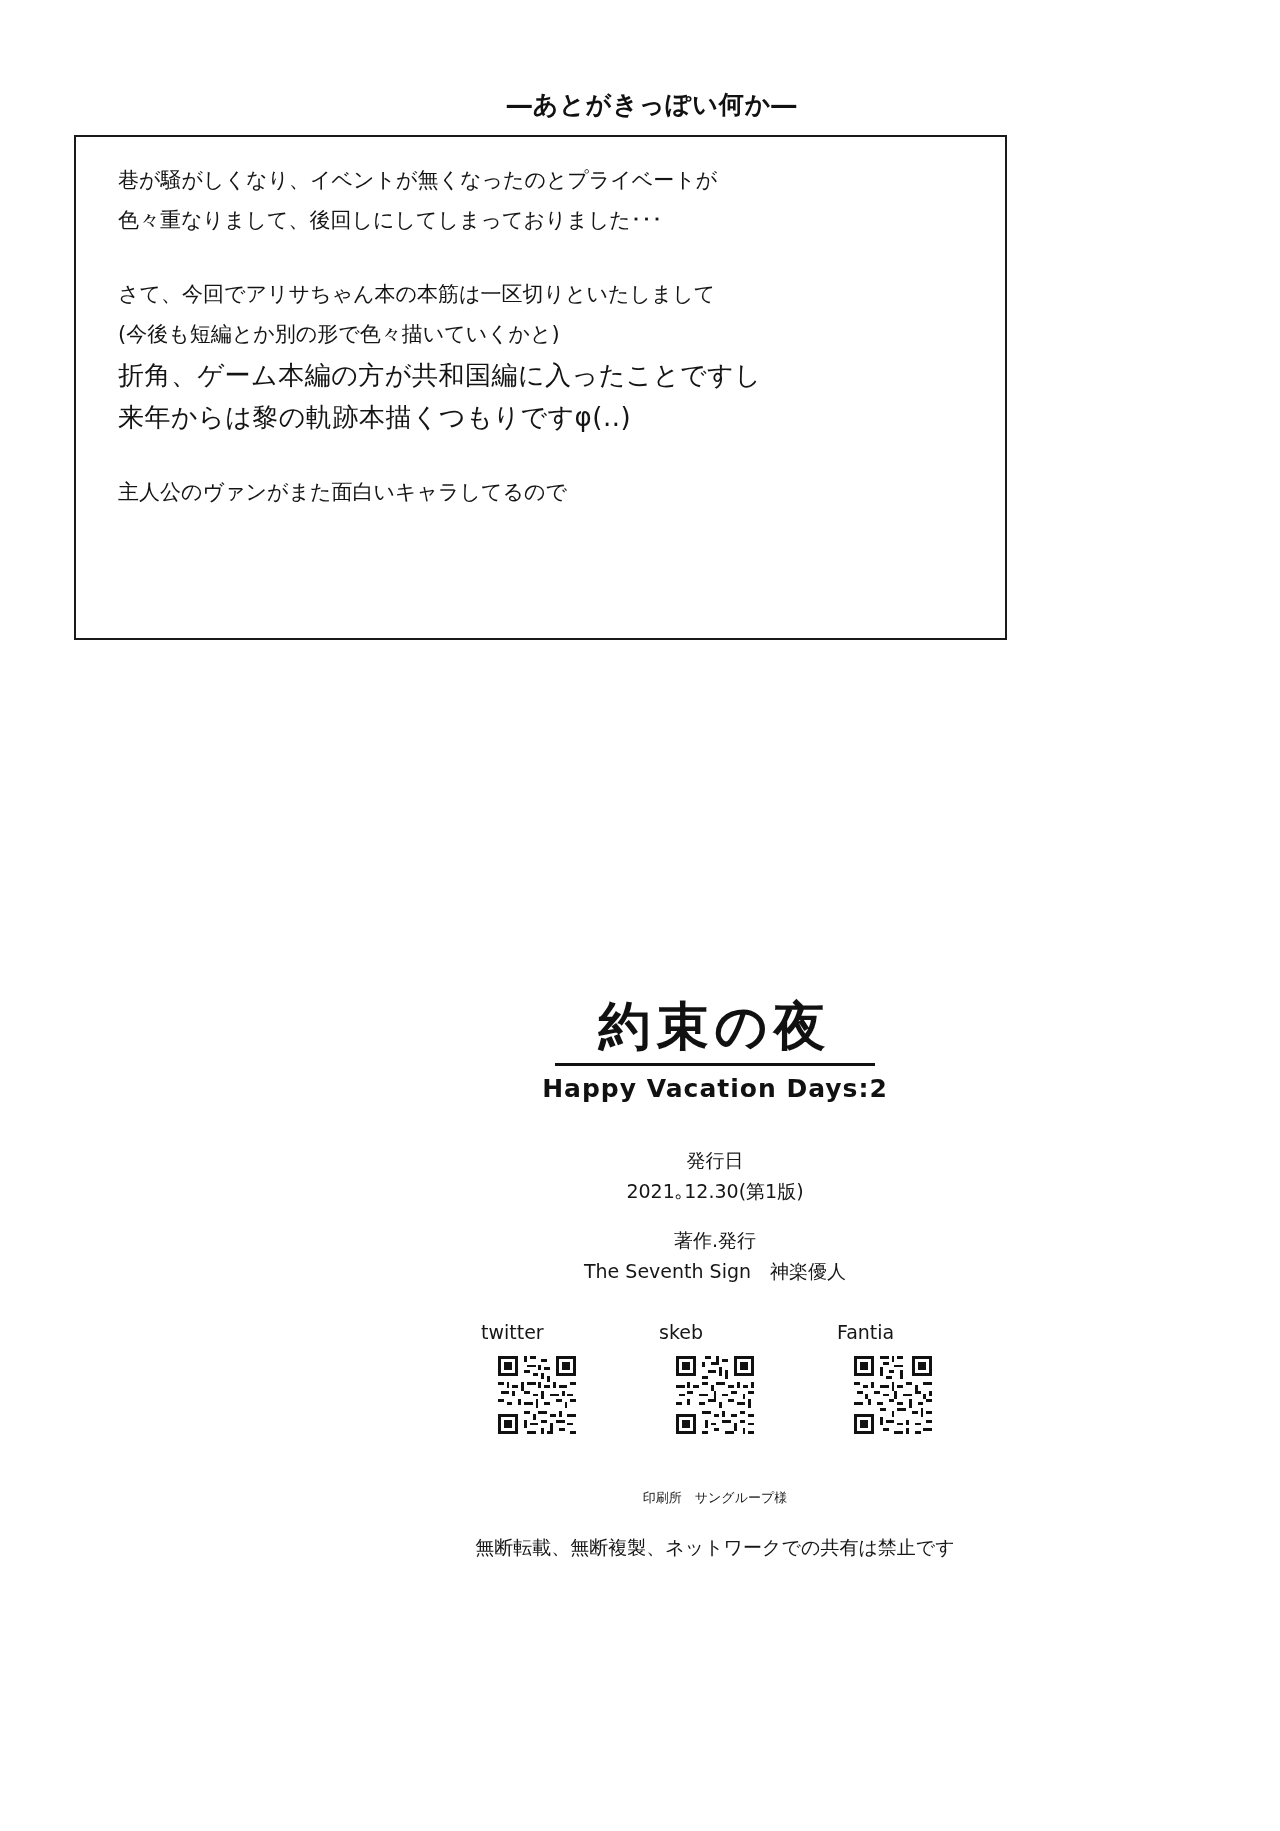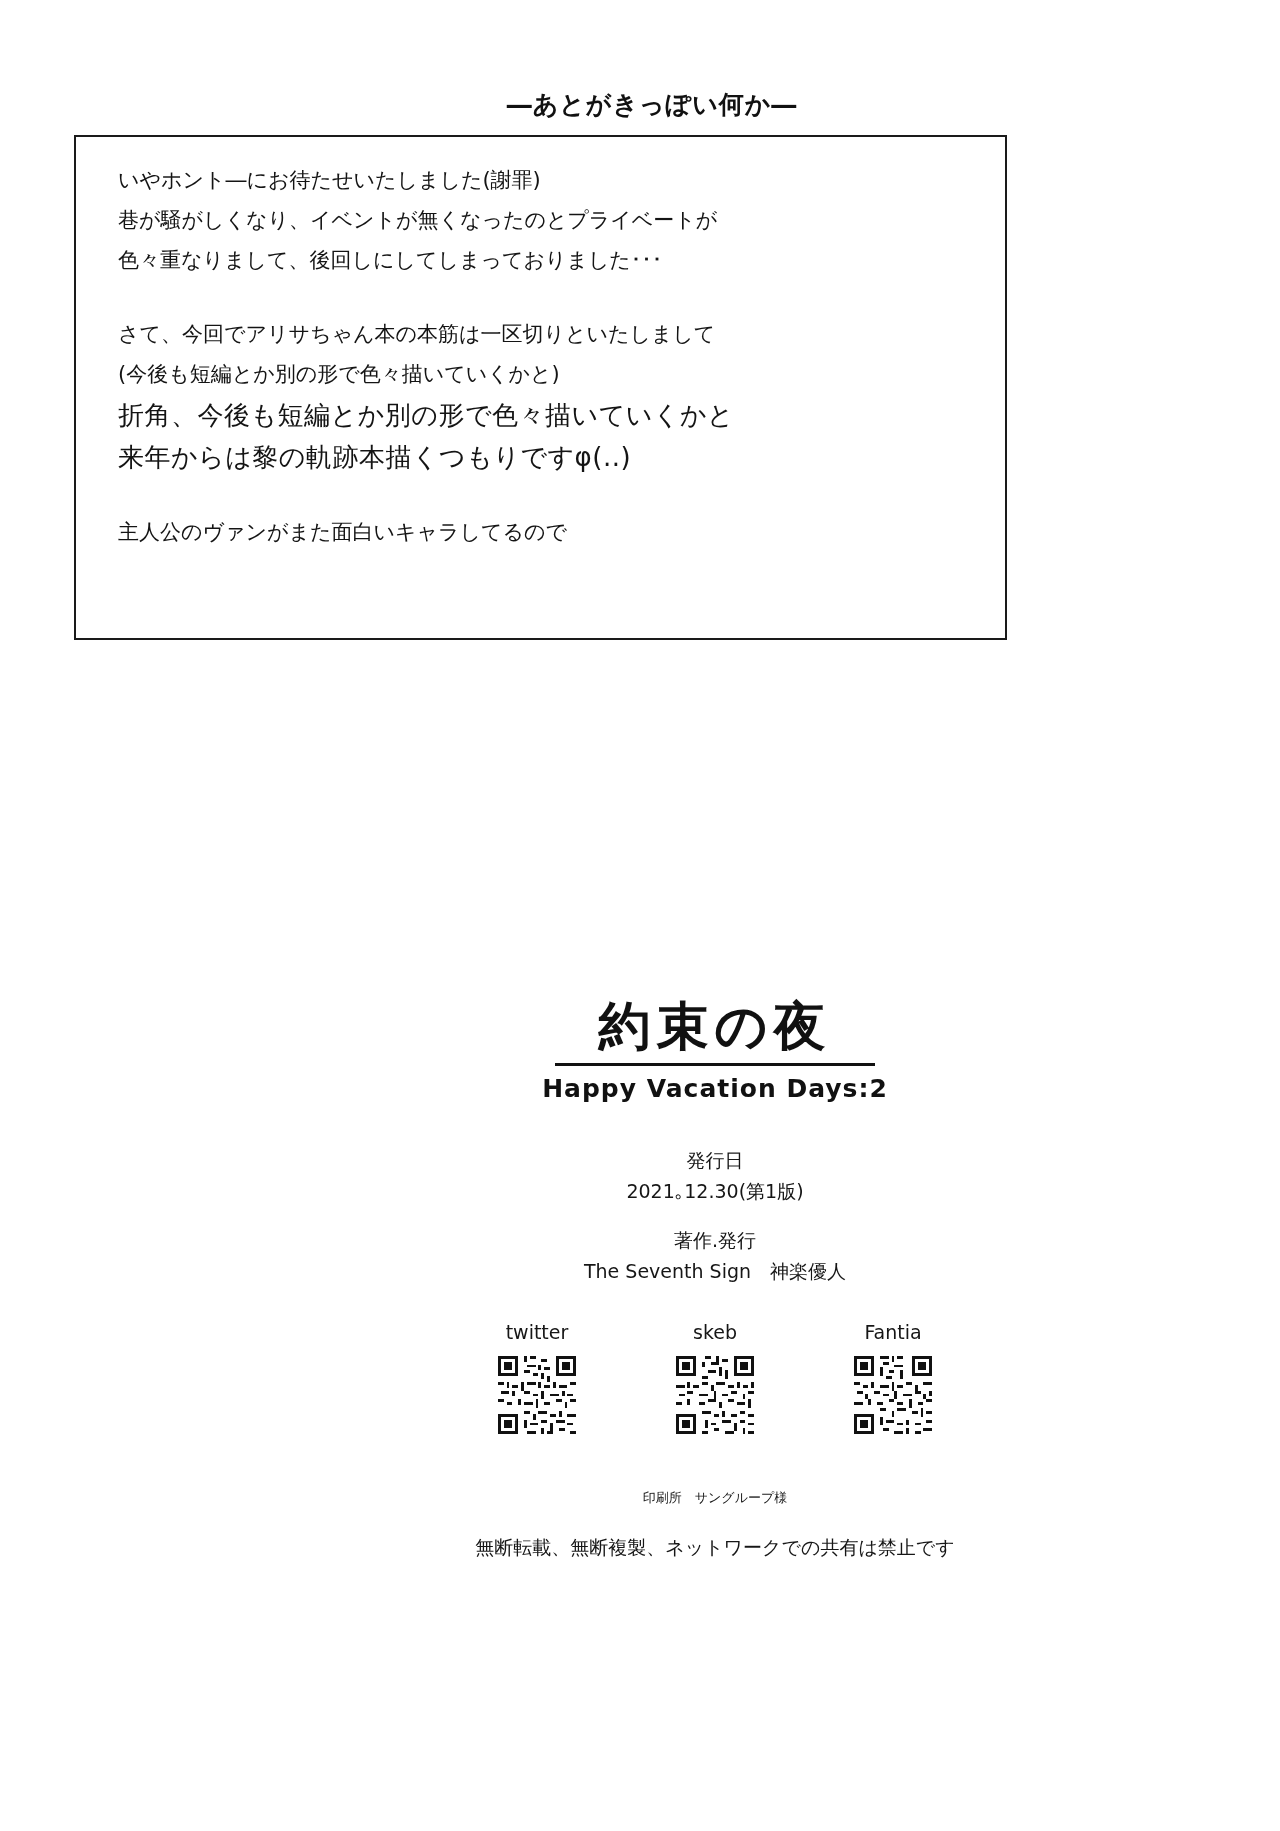"いやホント―にお待たせいたしました(謝罪)" p { html: <p>いやホント―にお待たせいたしました(謝罪)</p> -> none }
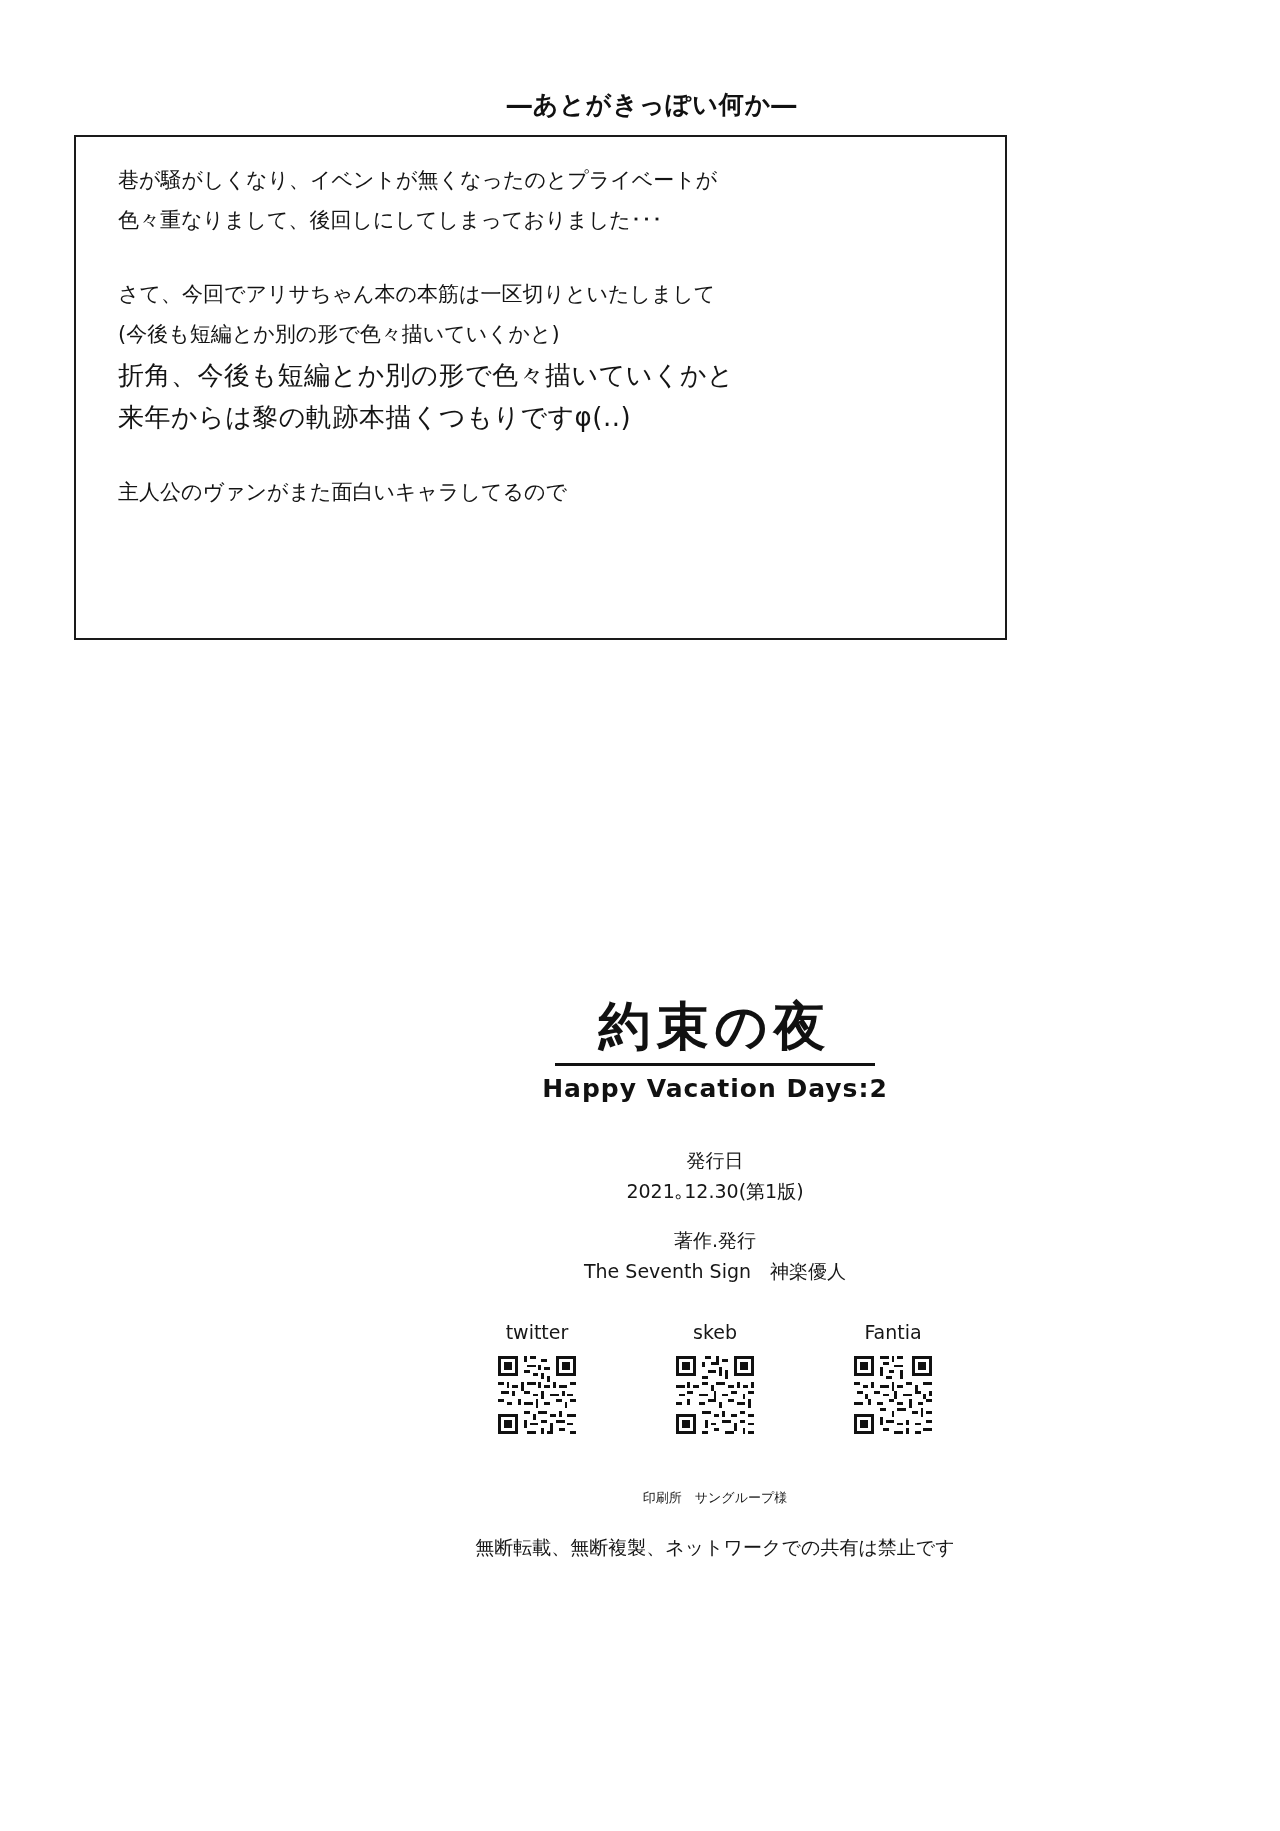"折角、今後も短編とか別の形で色々描いていくかと" p.big { text: 今後も短編とか別の形で色々描いていくかと -> ゲーム本編の方が共和国編に入ったことですし }
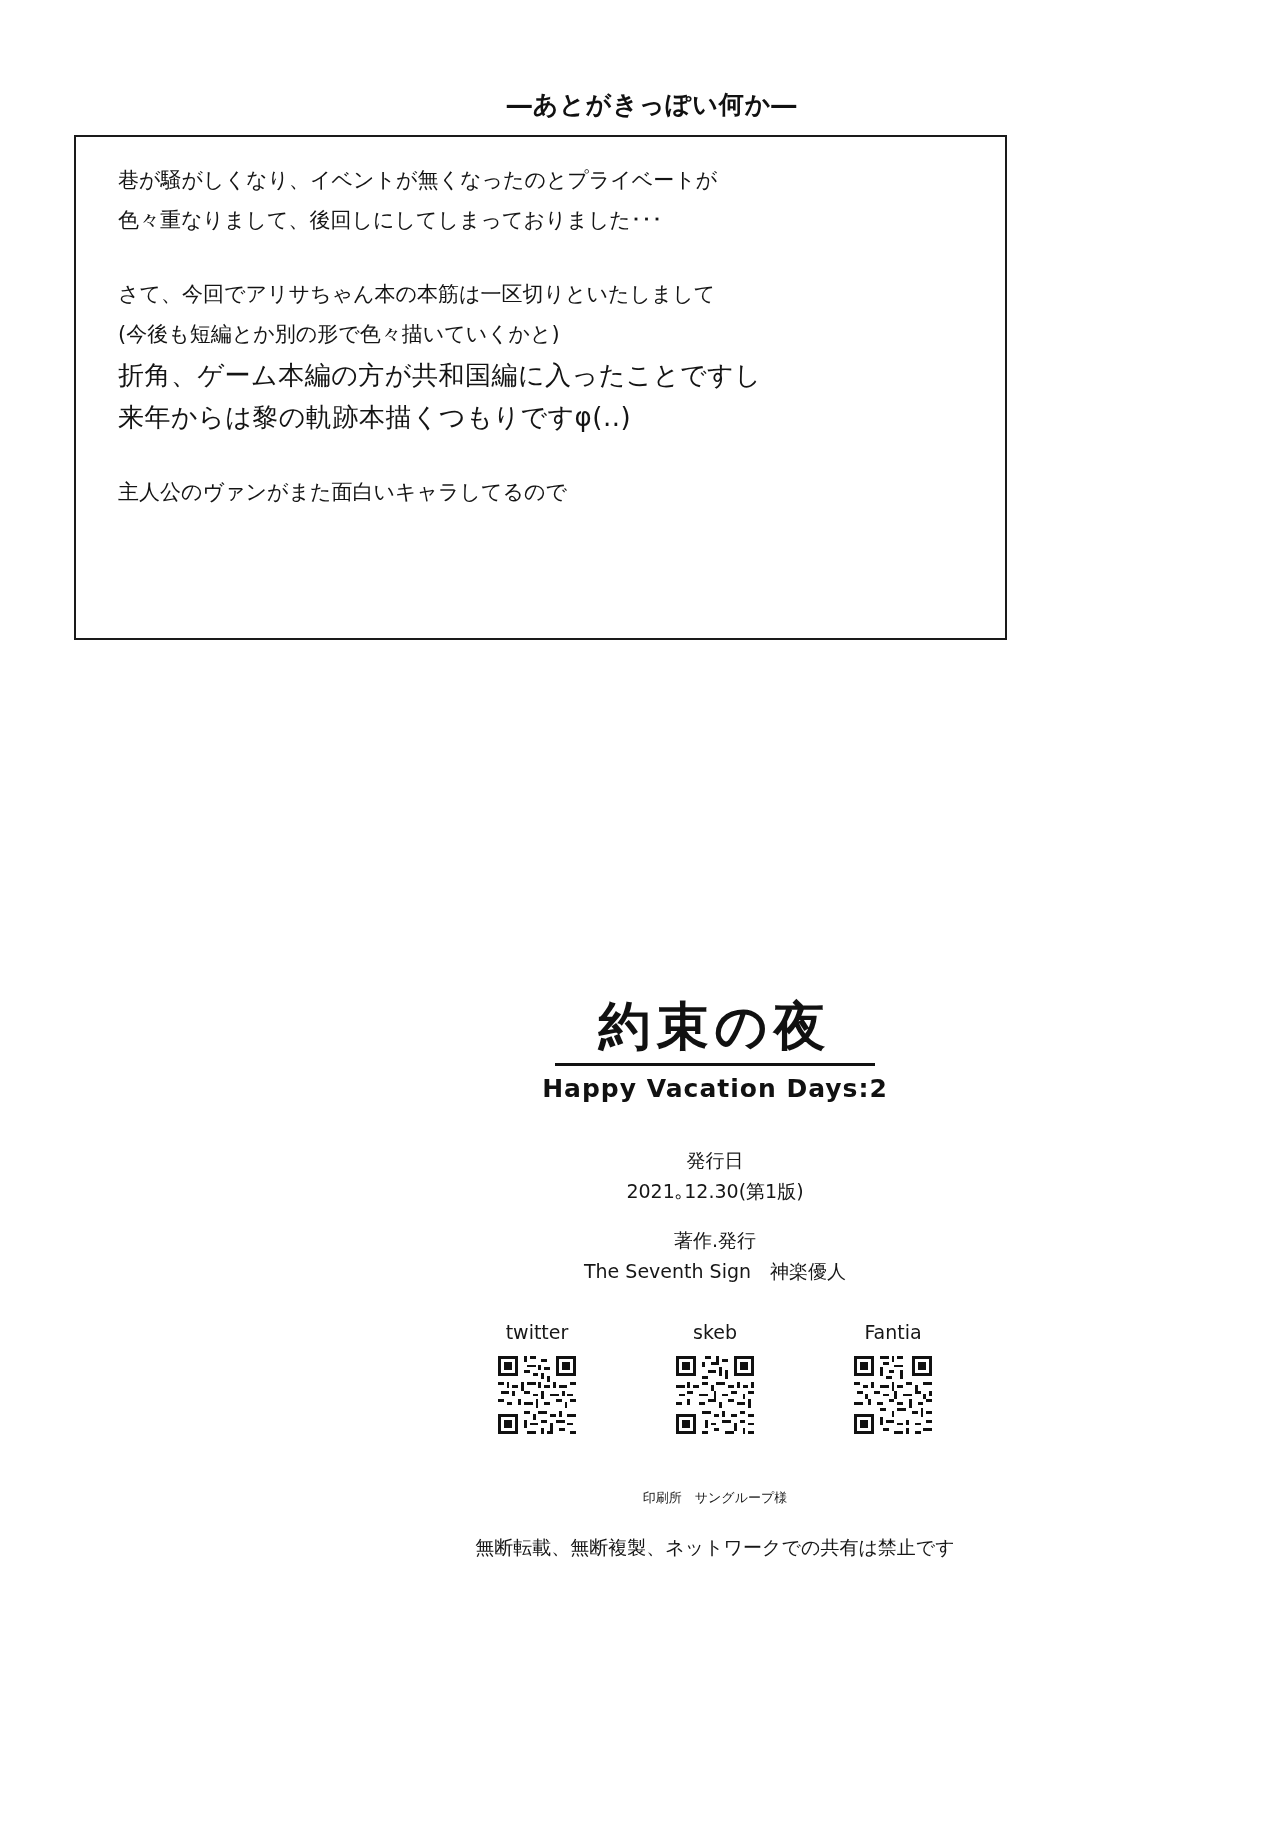"twitter" .link-col { text-align: center -> left }
